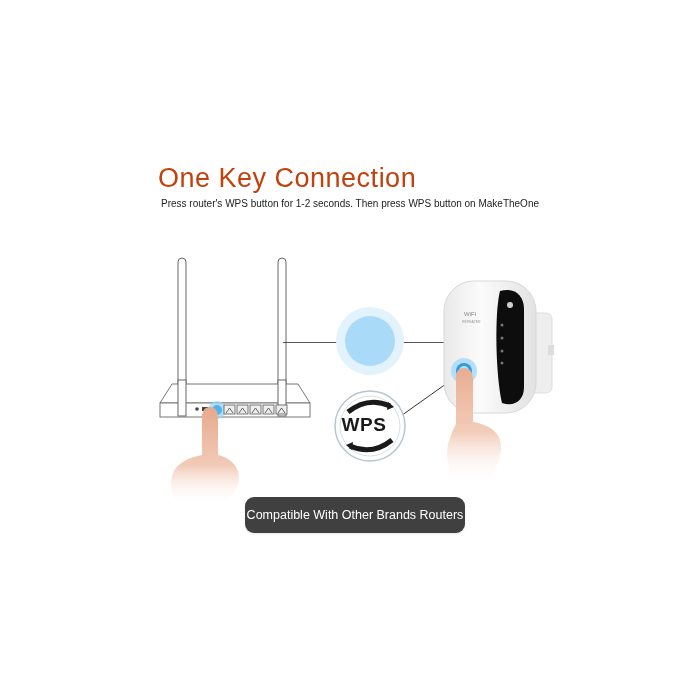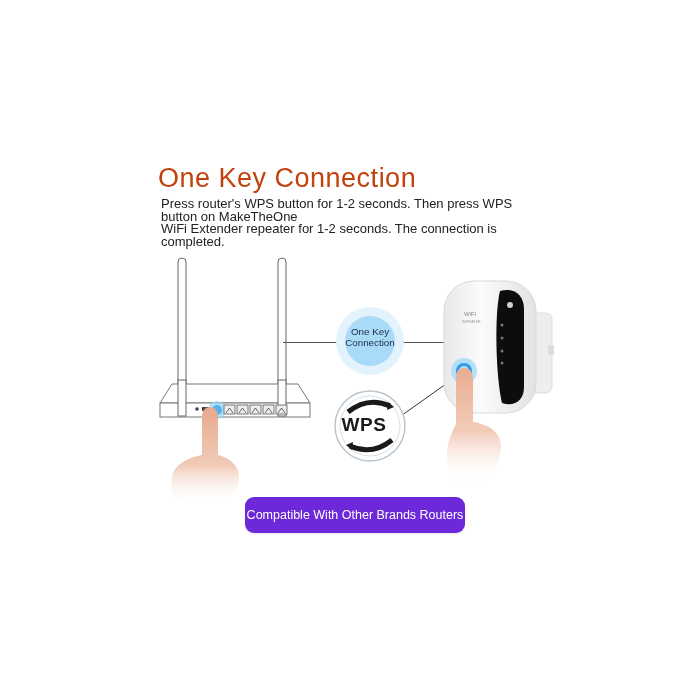"Press router's WPS button for" .desc { font-size: 13px -> 10px }
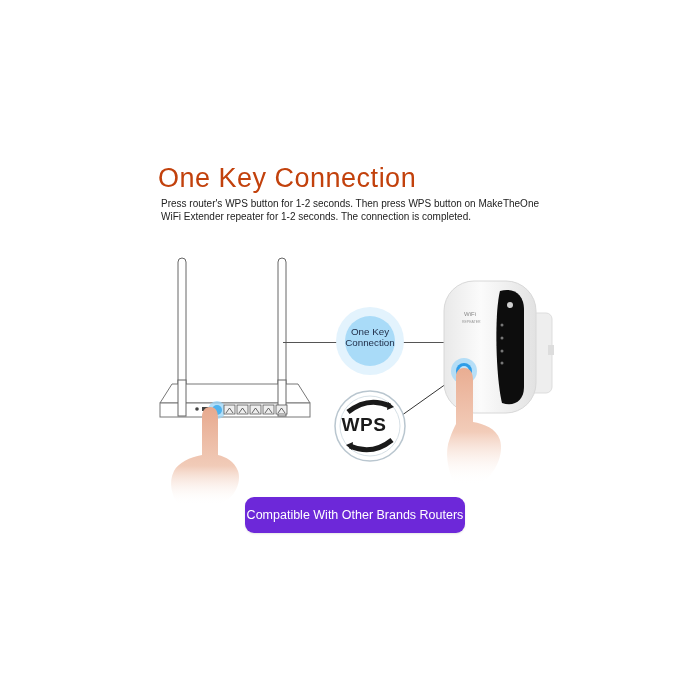"WiFi Extender repeater for 1-2" div { html: <div>WiFi Extender repeater for 1-2 seconds. The connection is completed.</div> -> none }
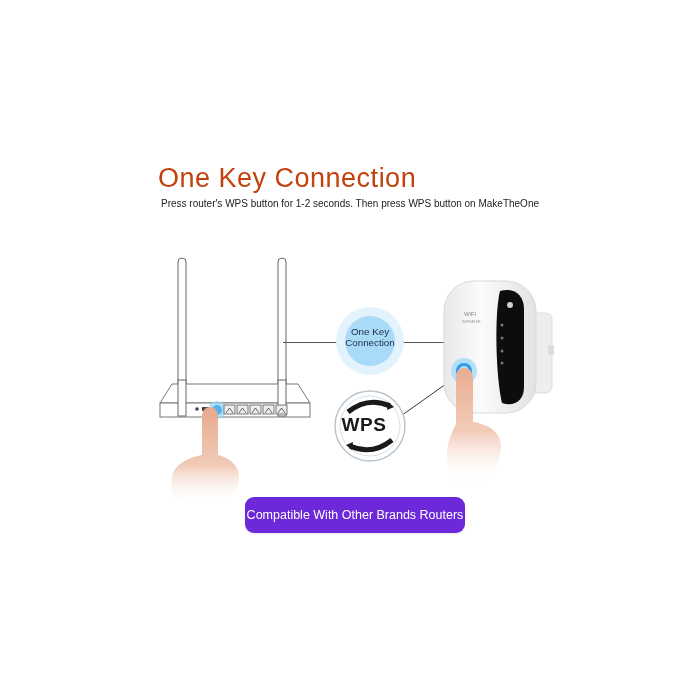"One Key" div.okc-label { html: <div> <div>One Key</div> <div>Connection</div> </div> -> none }
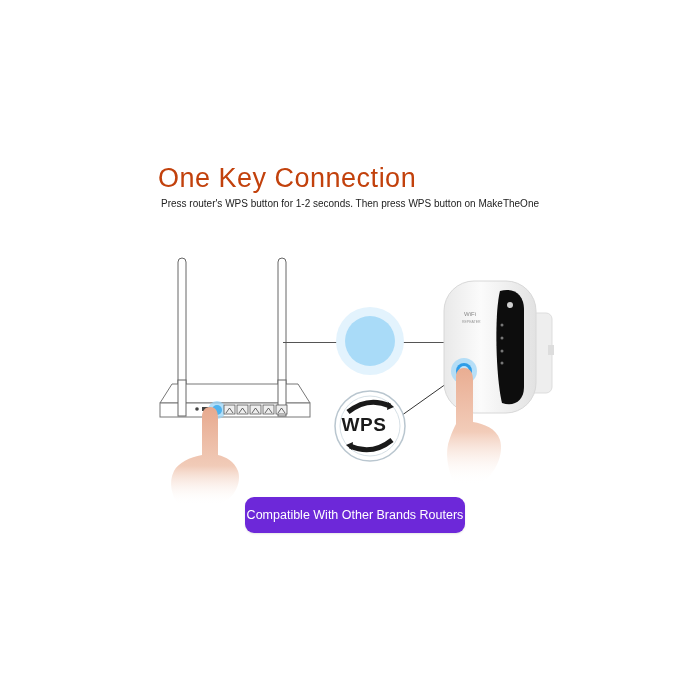"Compatible With Other Brands Routers" .pill { background: #6d28d9 -> #404040 }
